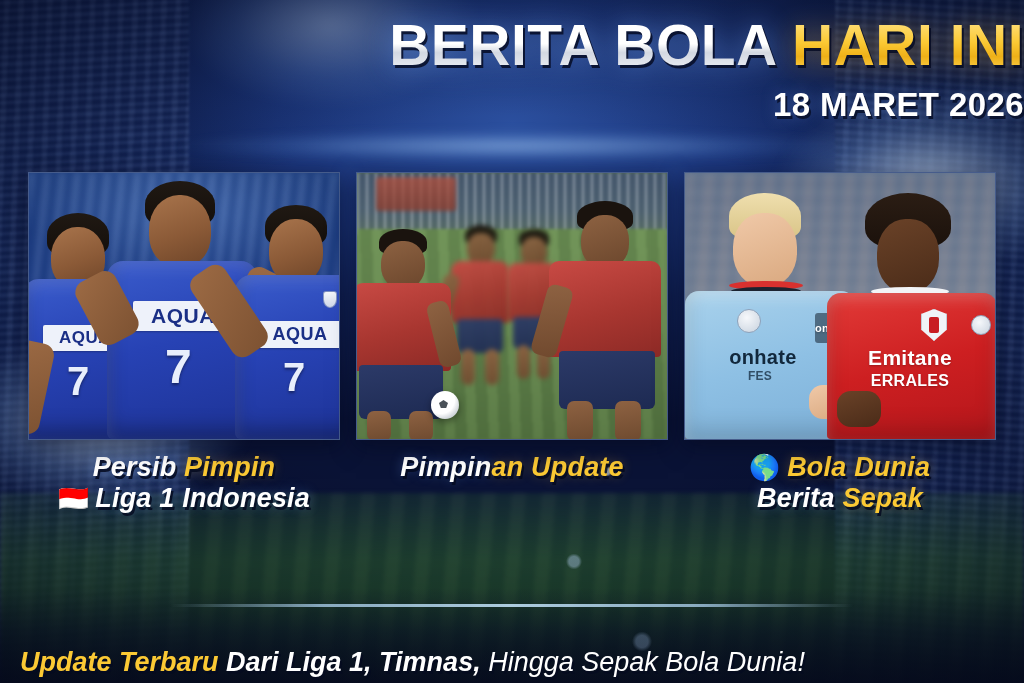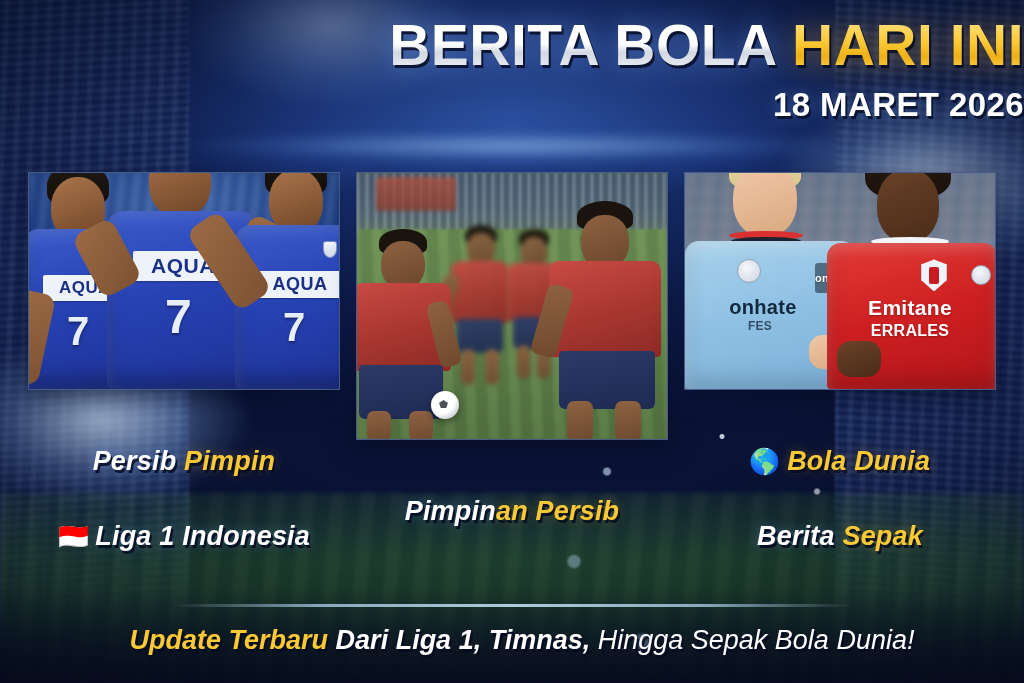"Persib Pimpin" .caption .line { margin-top: 44px -> none }
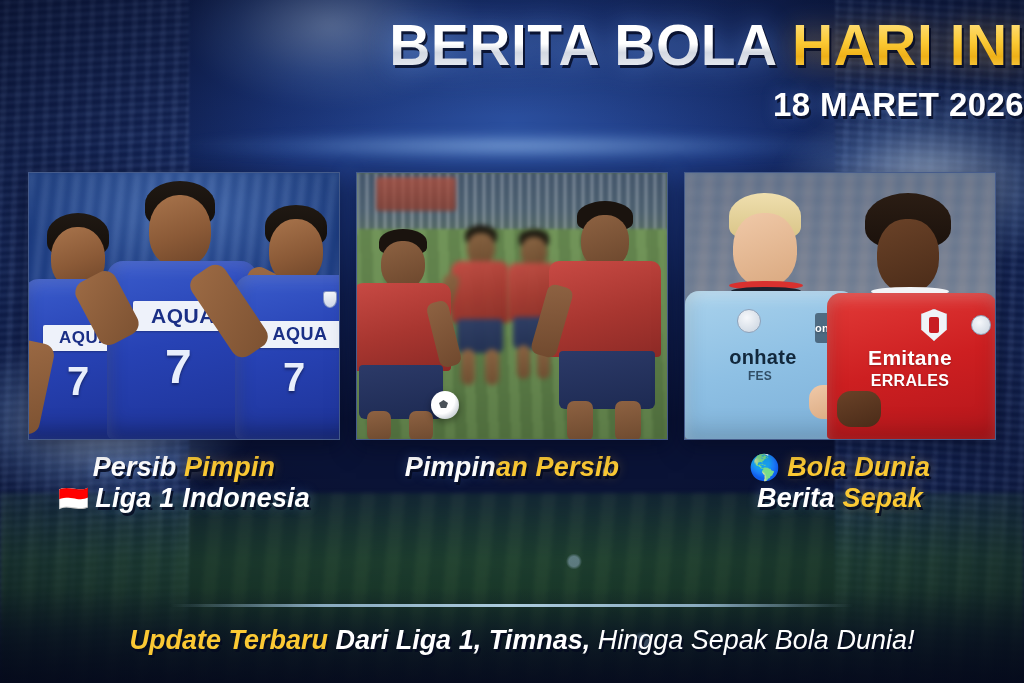"an Persib" span.g { text: Persib -> Update }
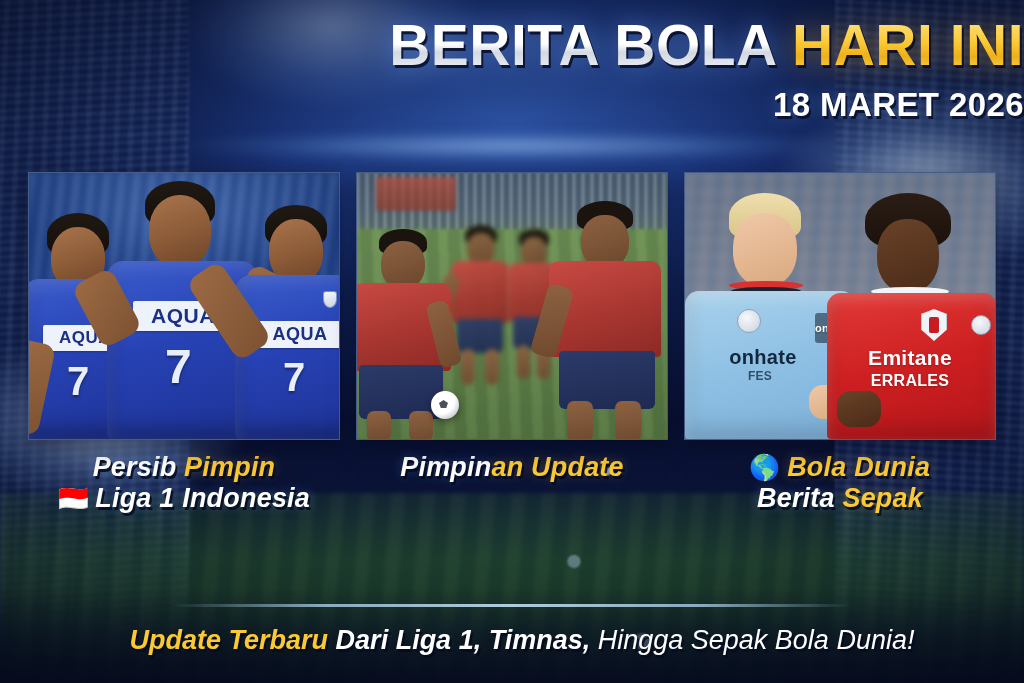"Update Terbaru Dari Liga 1," .footer { text-align: center -> none; top: 624px -> 646px }
